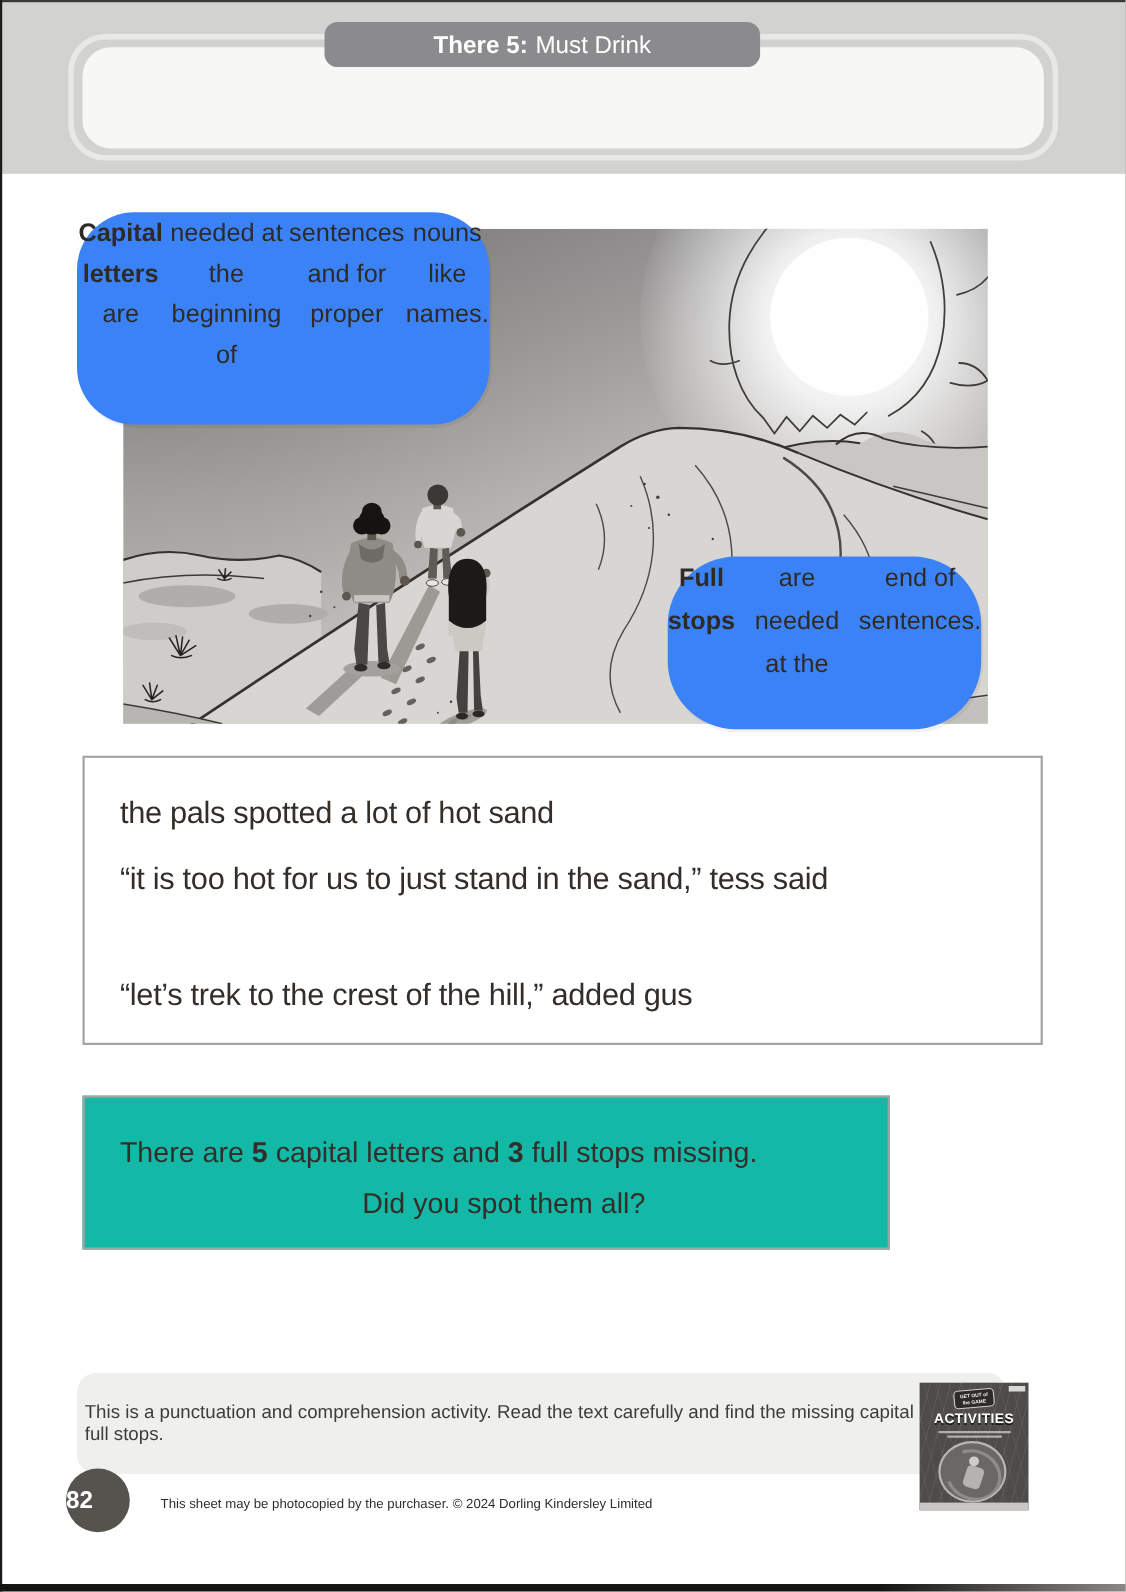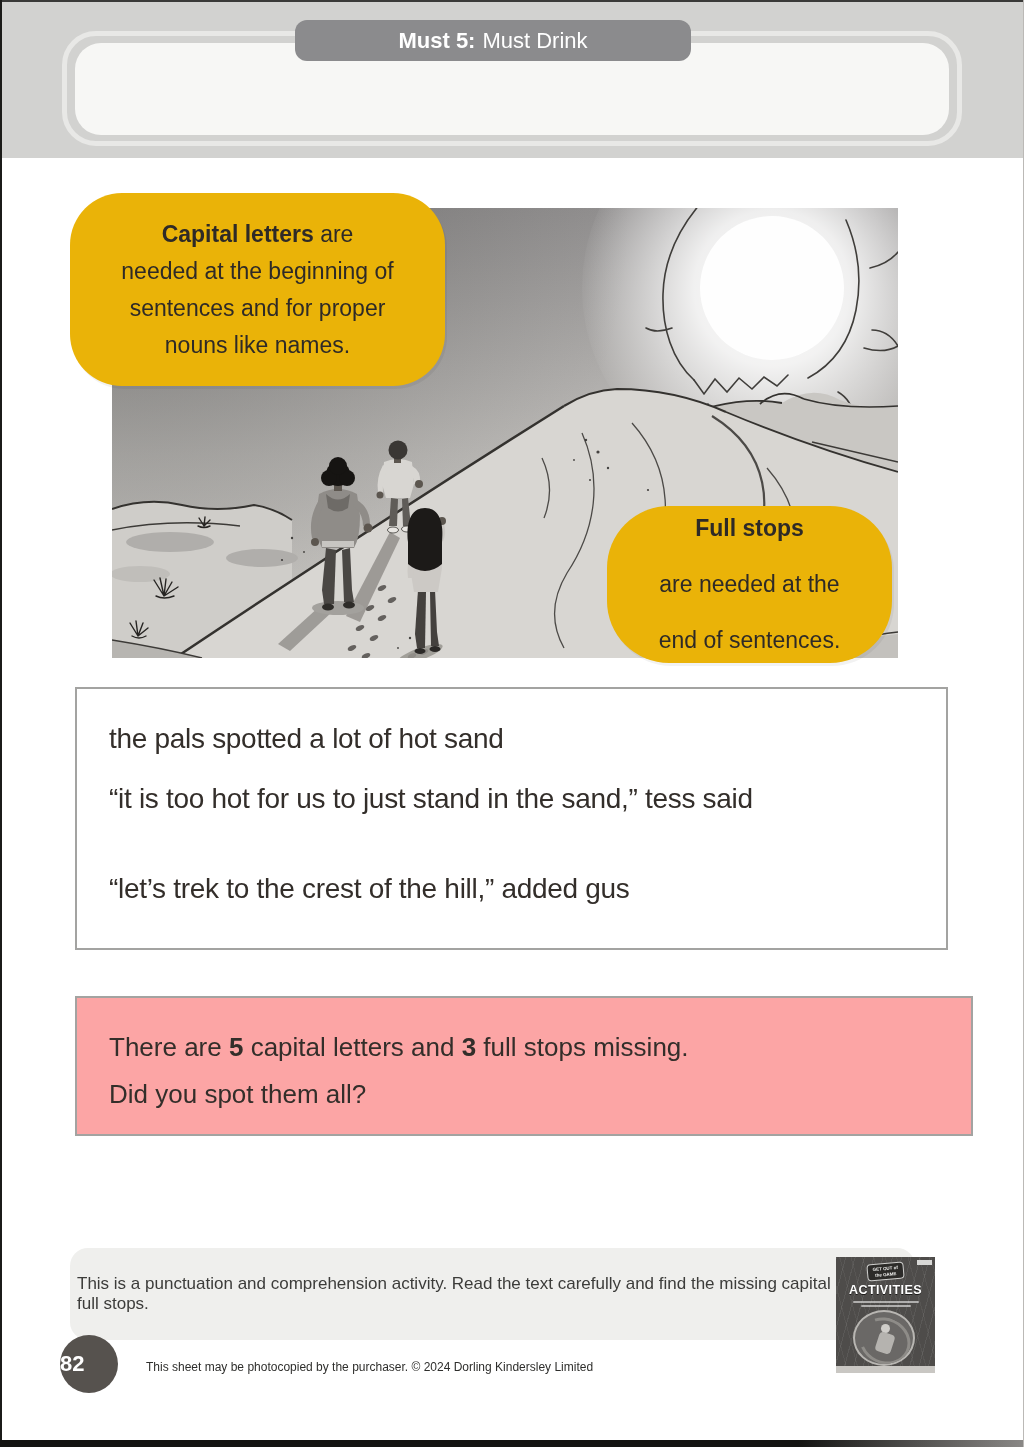"Must 5:" b { text: Must -> There }
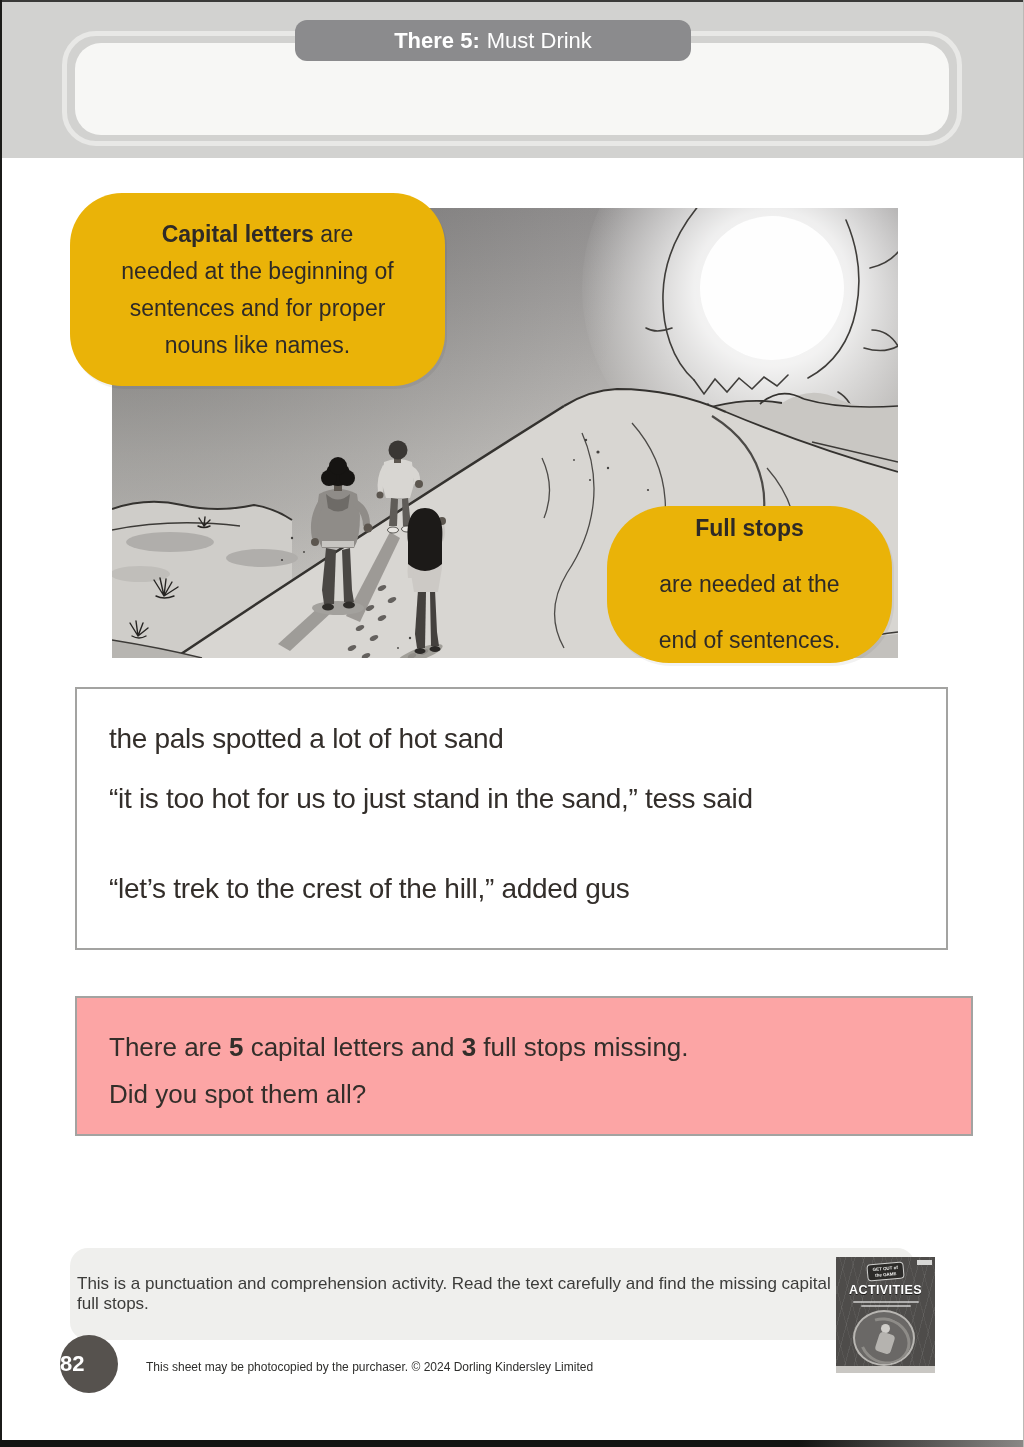"Capital letters are" .bubble { background: #eab308 -> #3b82f6; flex-direction: column -> row }
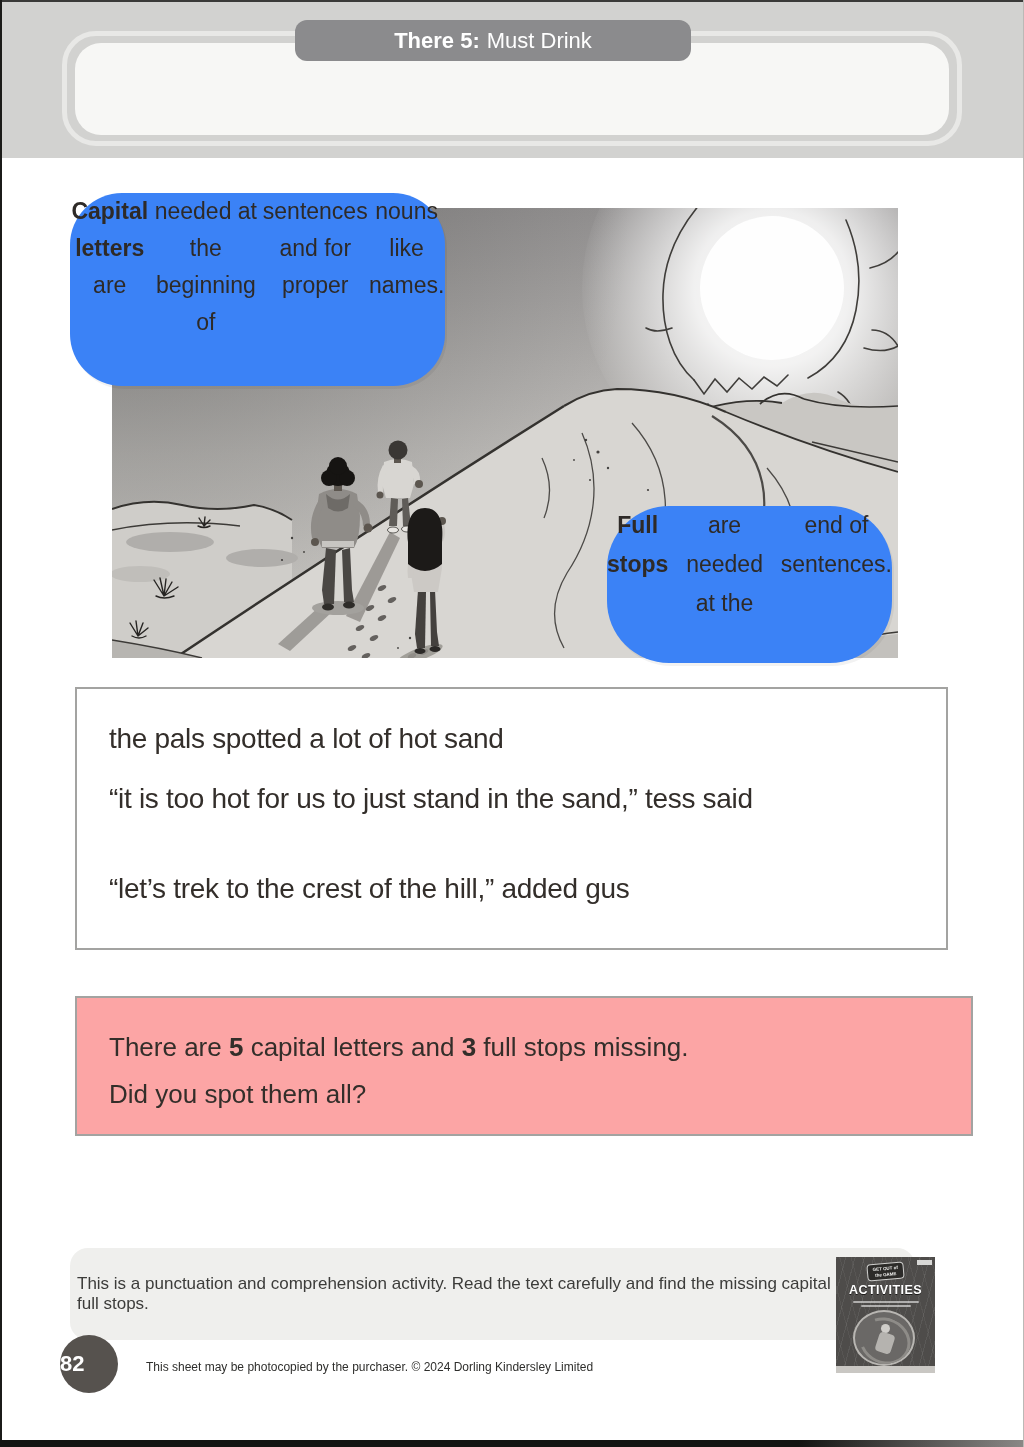"“let’s trek to the crest" .ex-line.m2 { margin-top: 50px -> 66px }
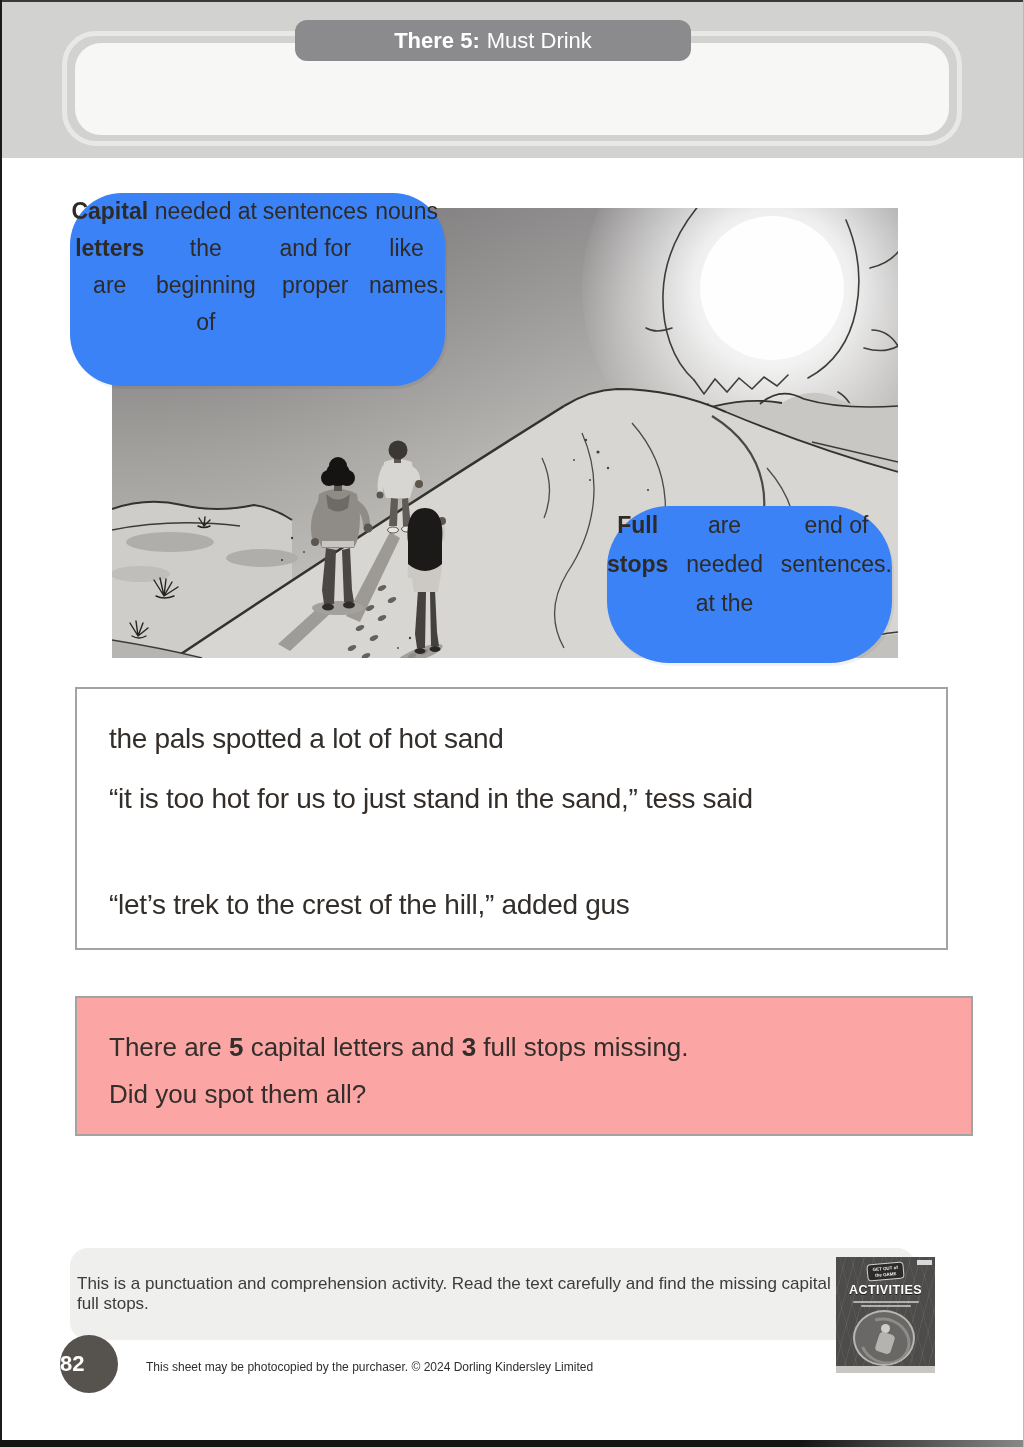"There are 5 capital letters" .qbox { background: #fca5a5 -> #14b8a6; width: 898px -> 734px }
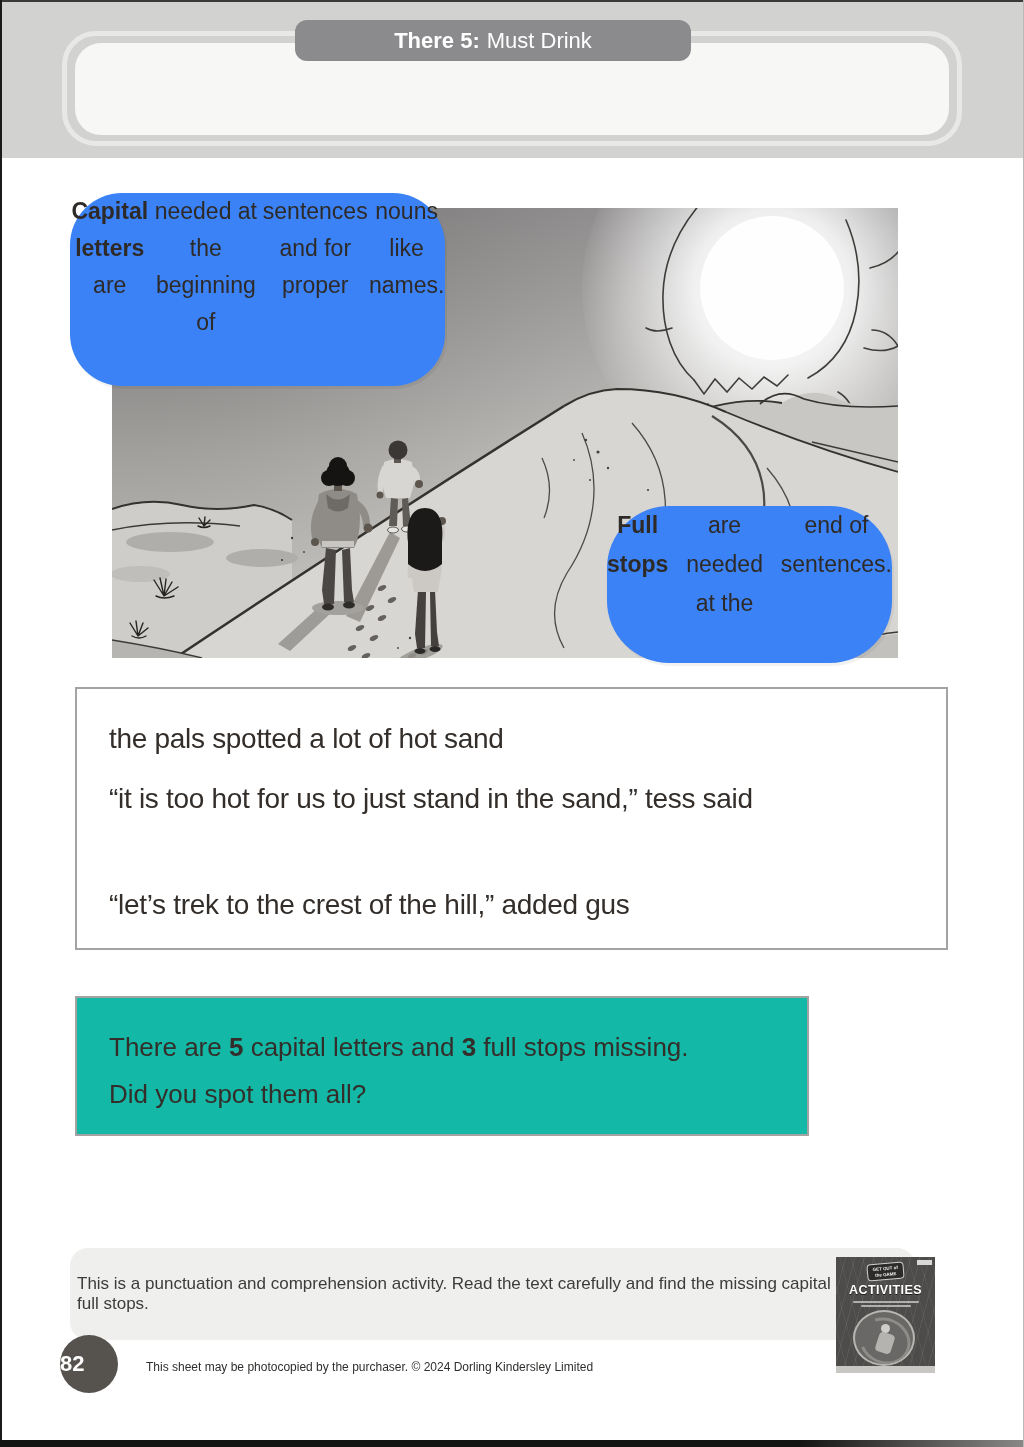"Did you spot them all?" .q-line2 { text-align: none -> center }
